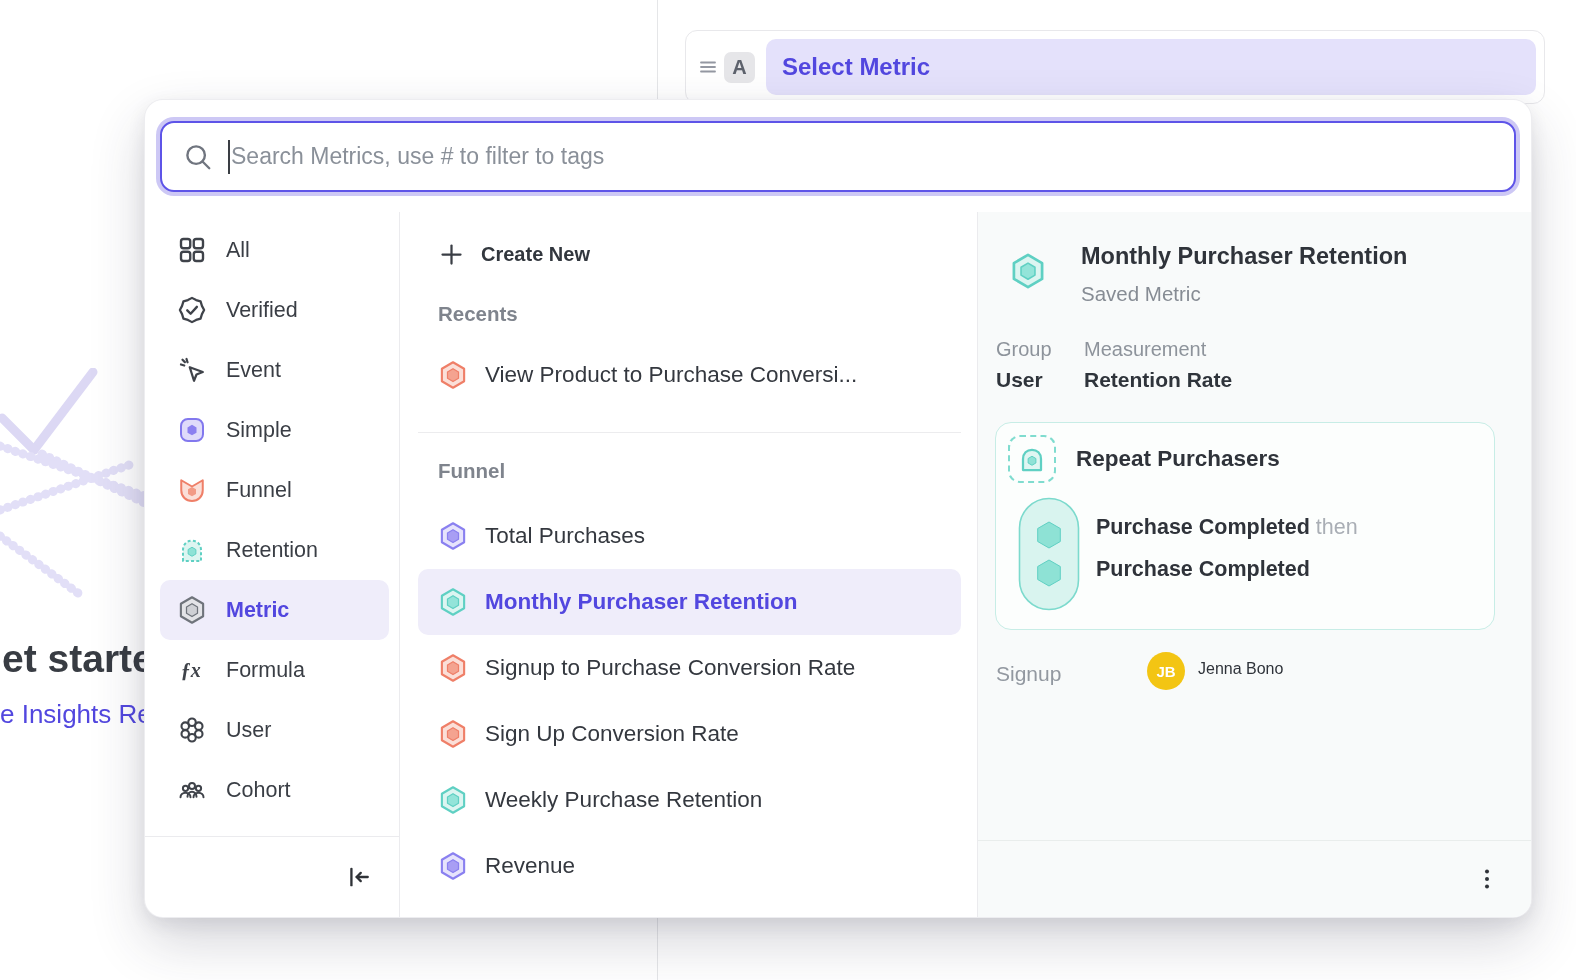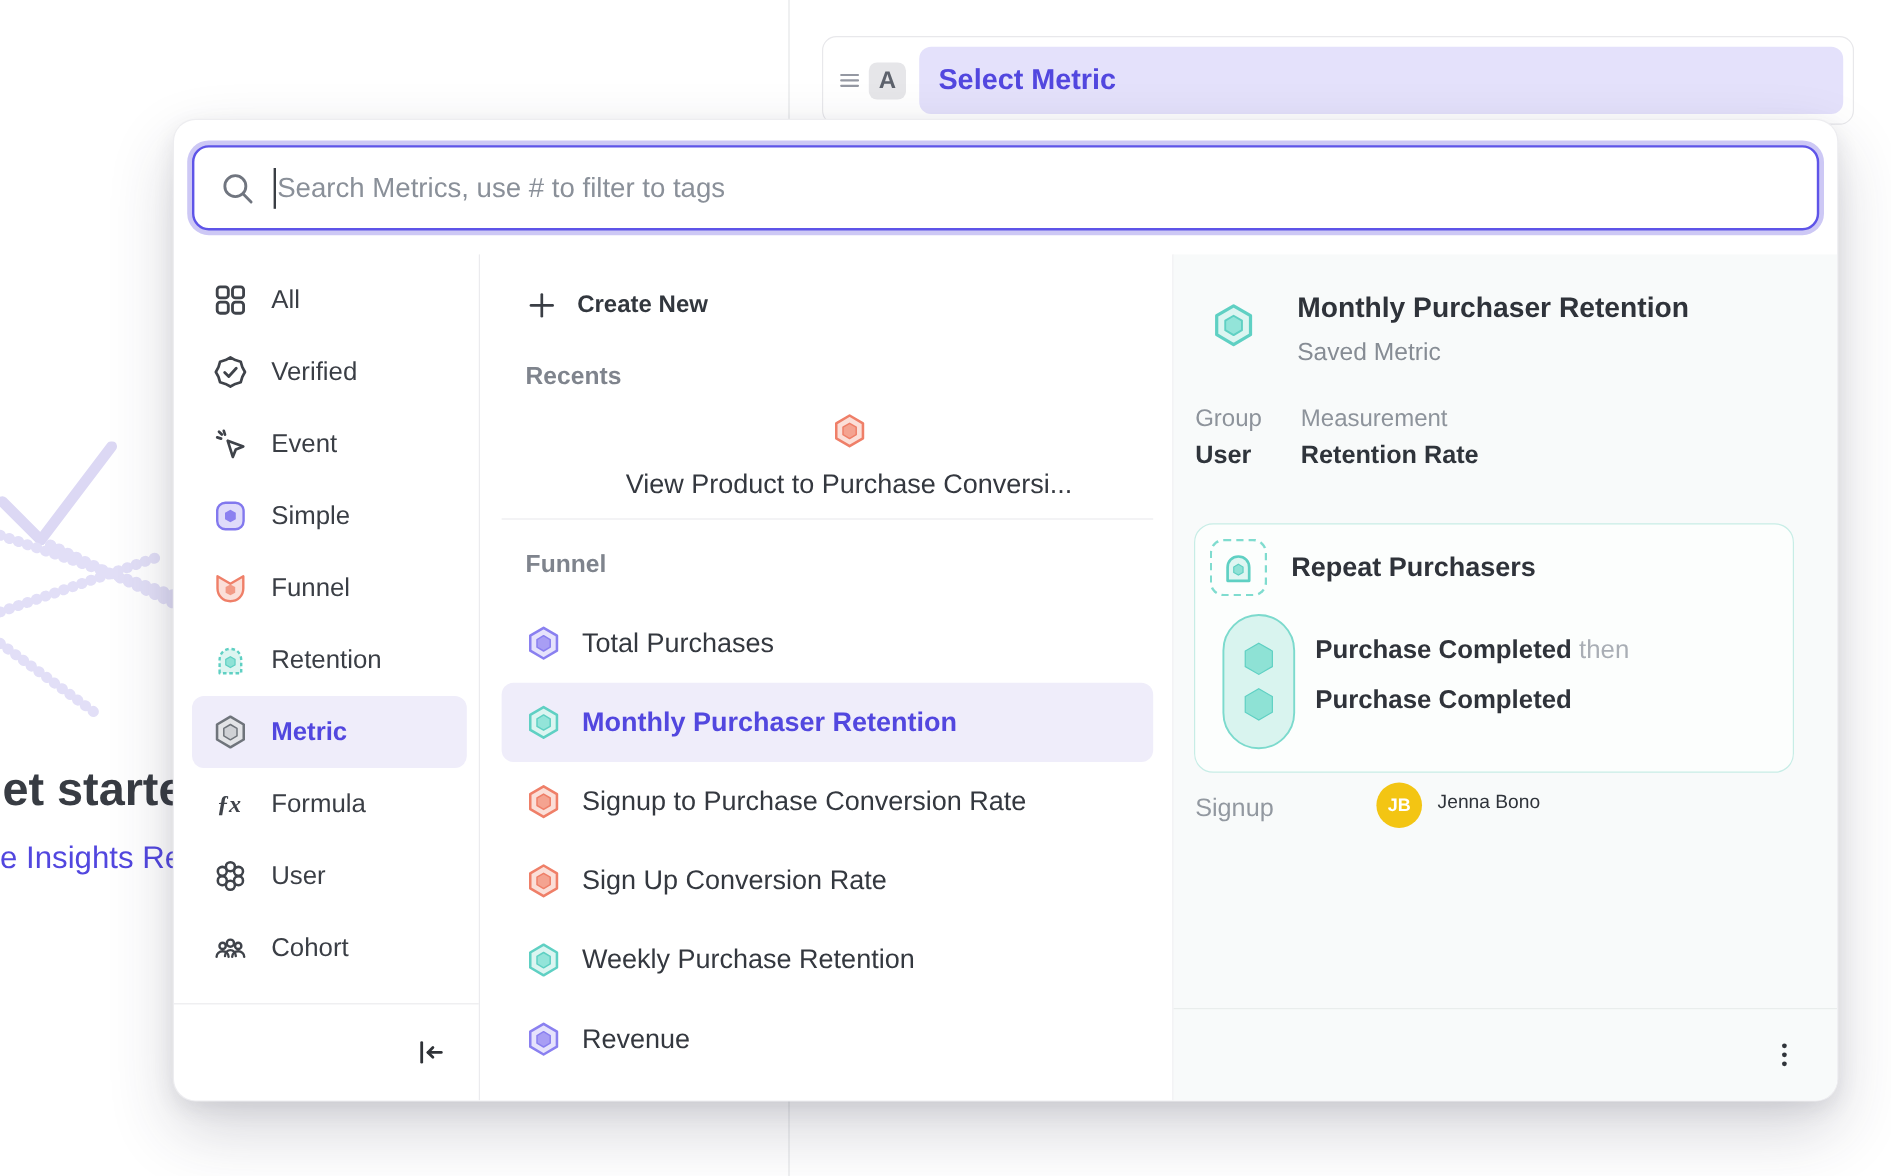"View Product to Purchase Conversi..." .recent-rows .item-row { flex-direction: column -> none }
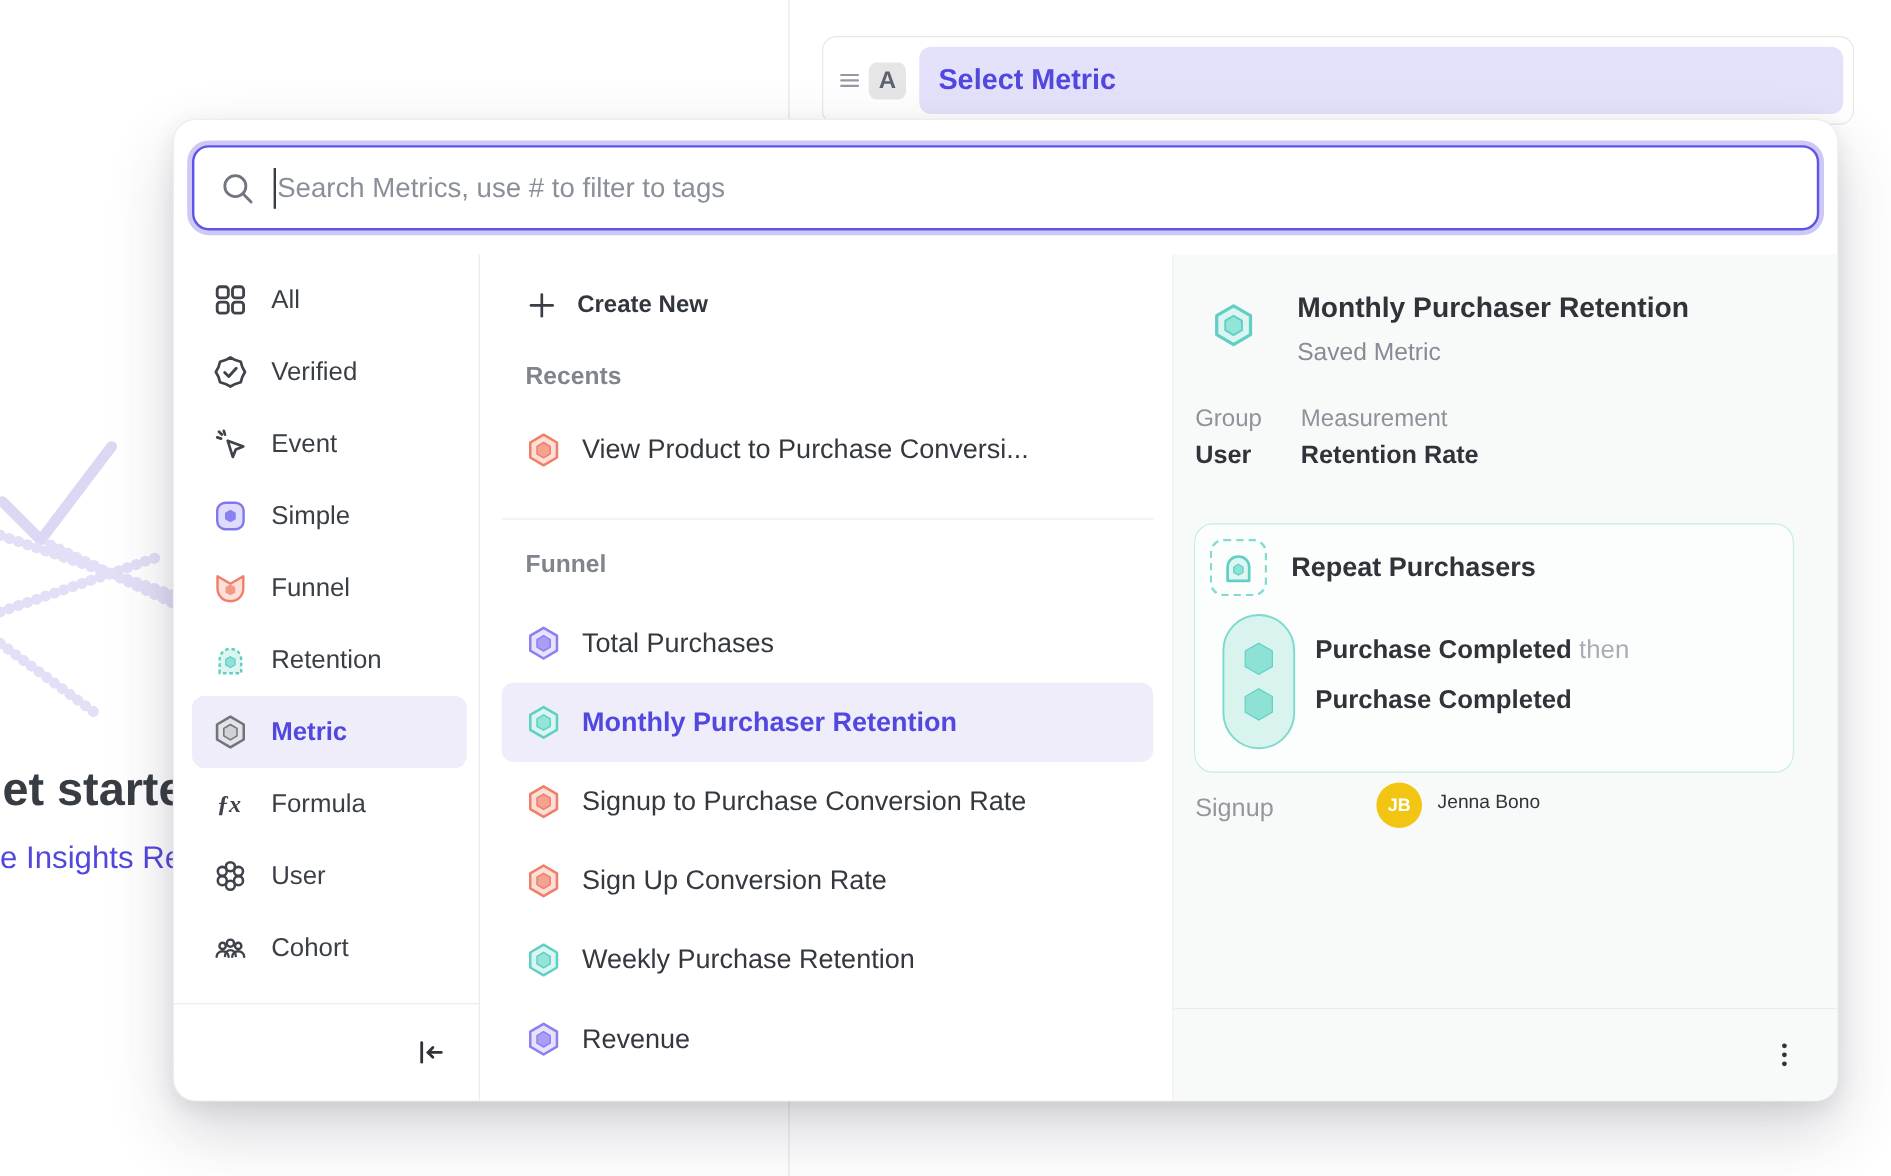"Repeat Purchasers" .rp-card { top: 224px -> 210px }
